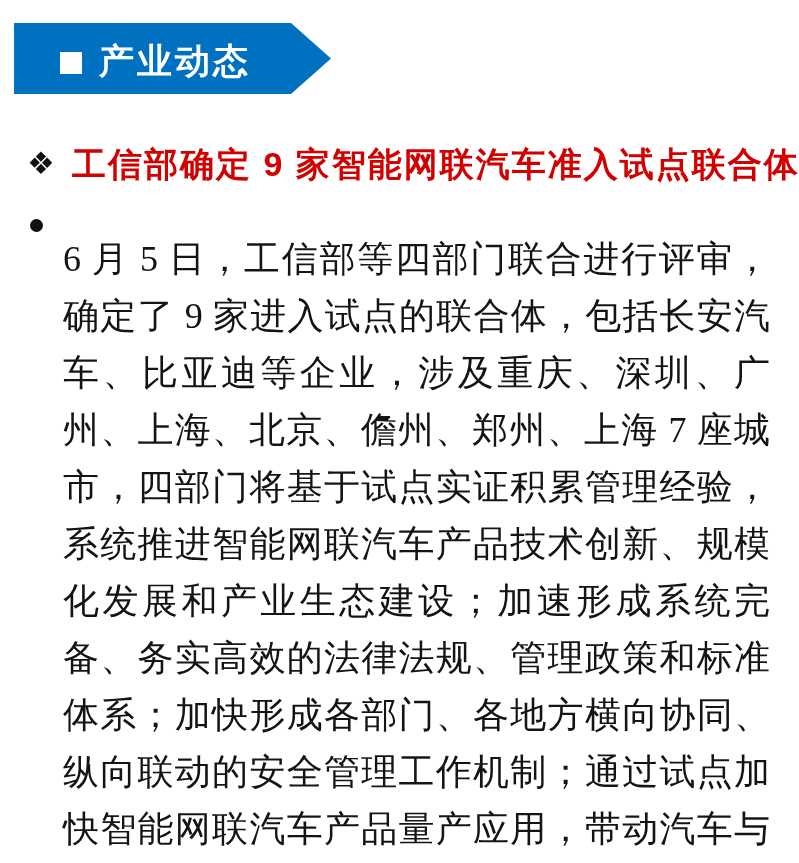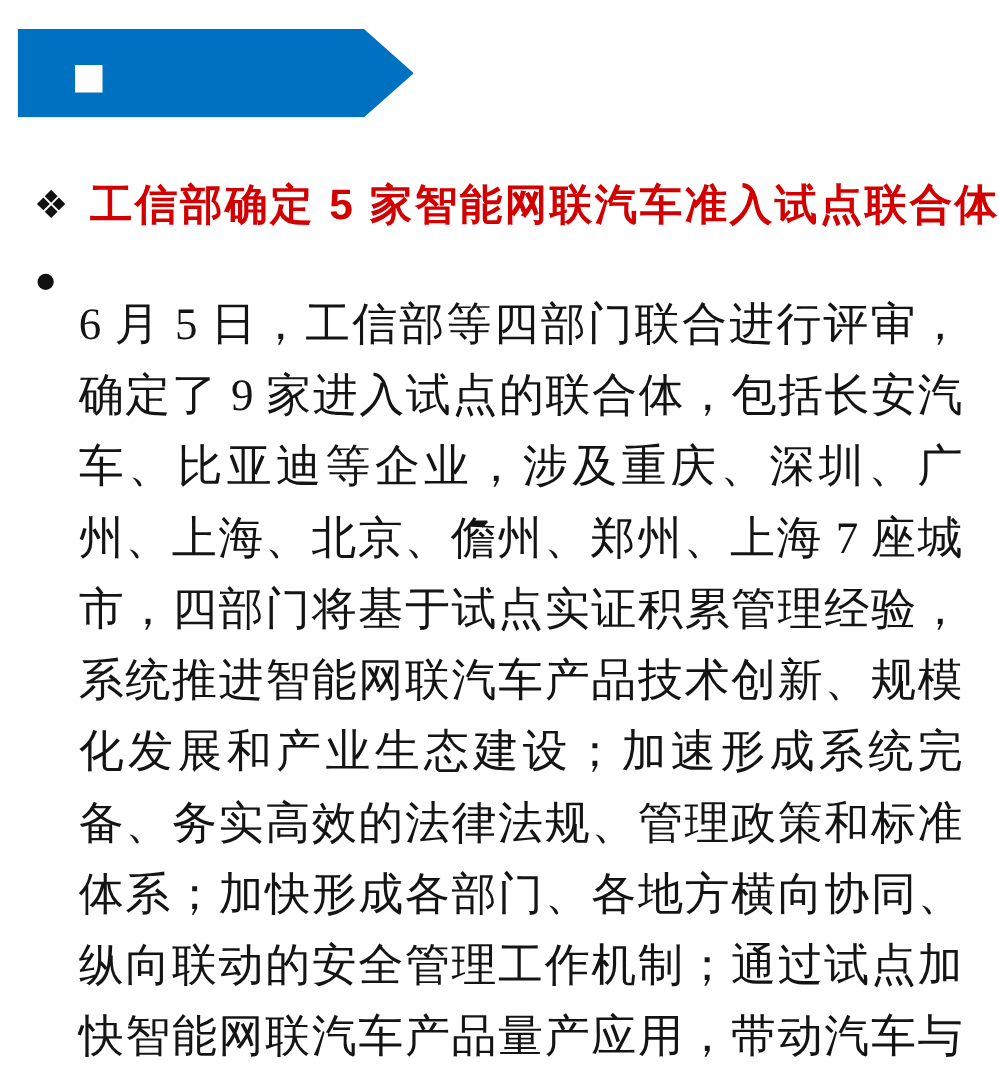"产业动态" span.banner-label { html: none -> <span>产业动态</span> }
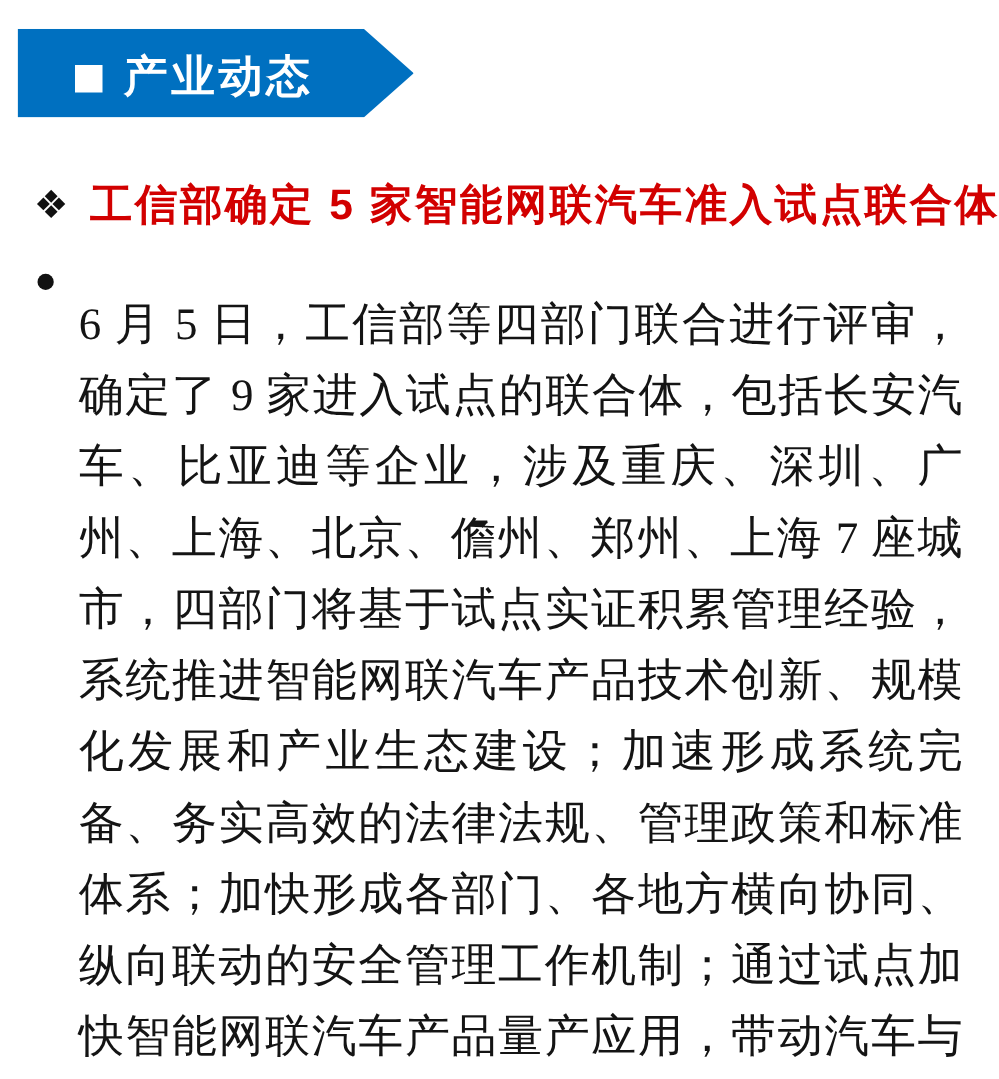"工信部确定 5 家智能网联汽车准入试点联合体" h1.headline { text: 5 -> 9 }
